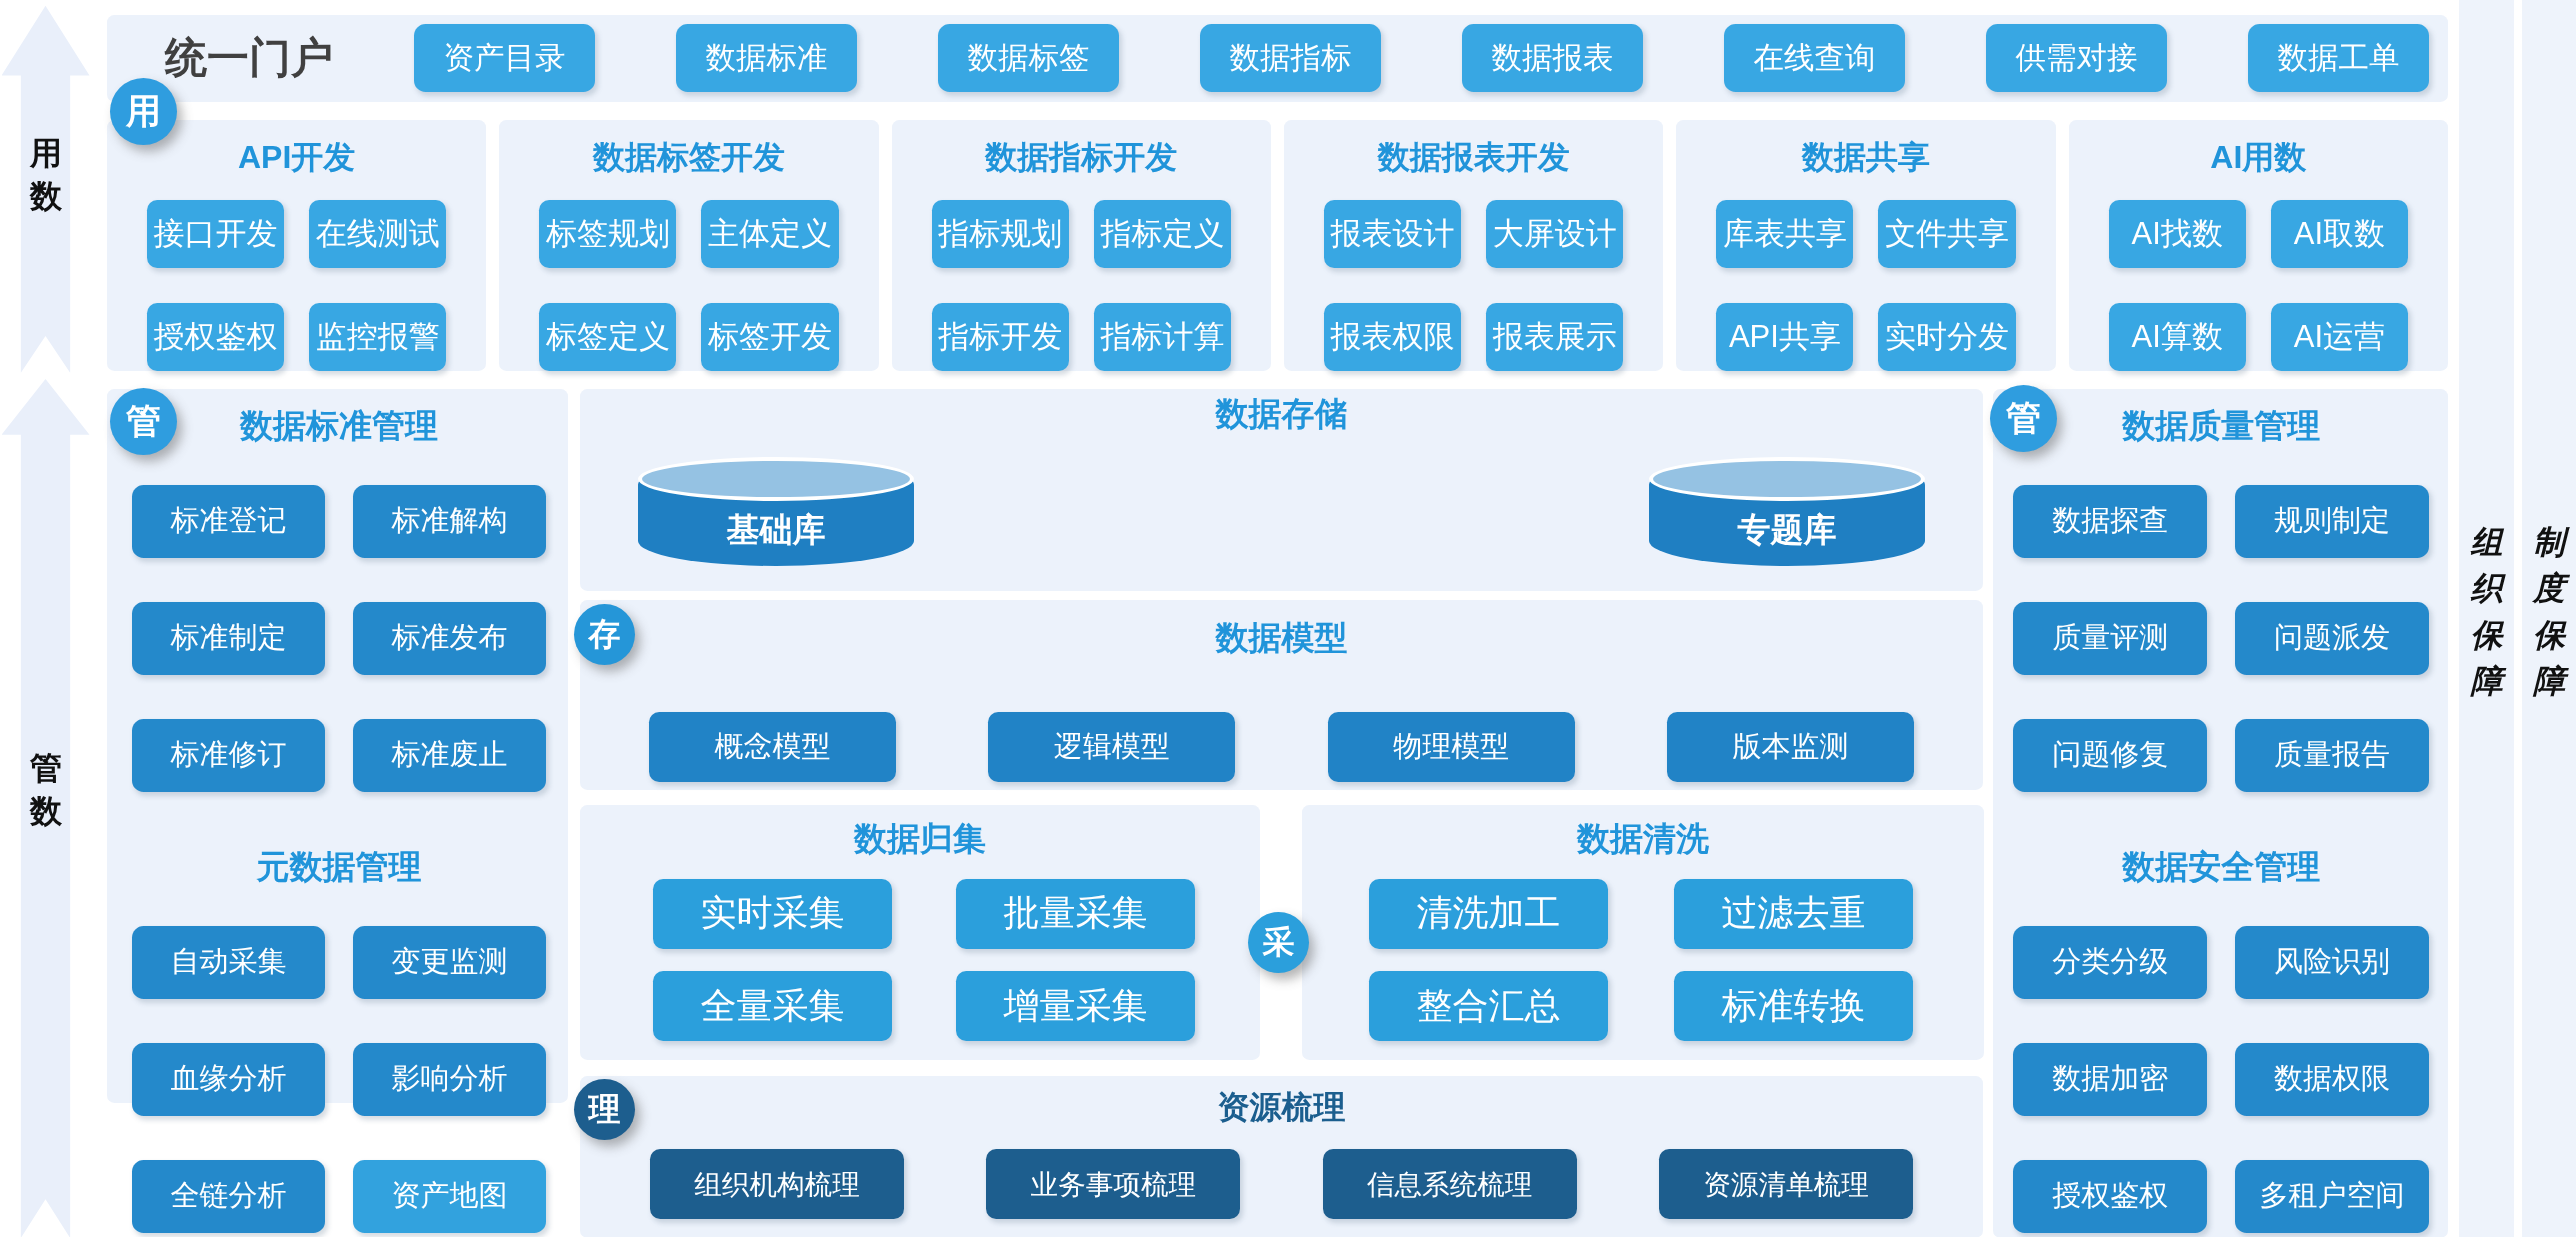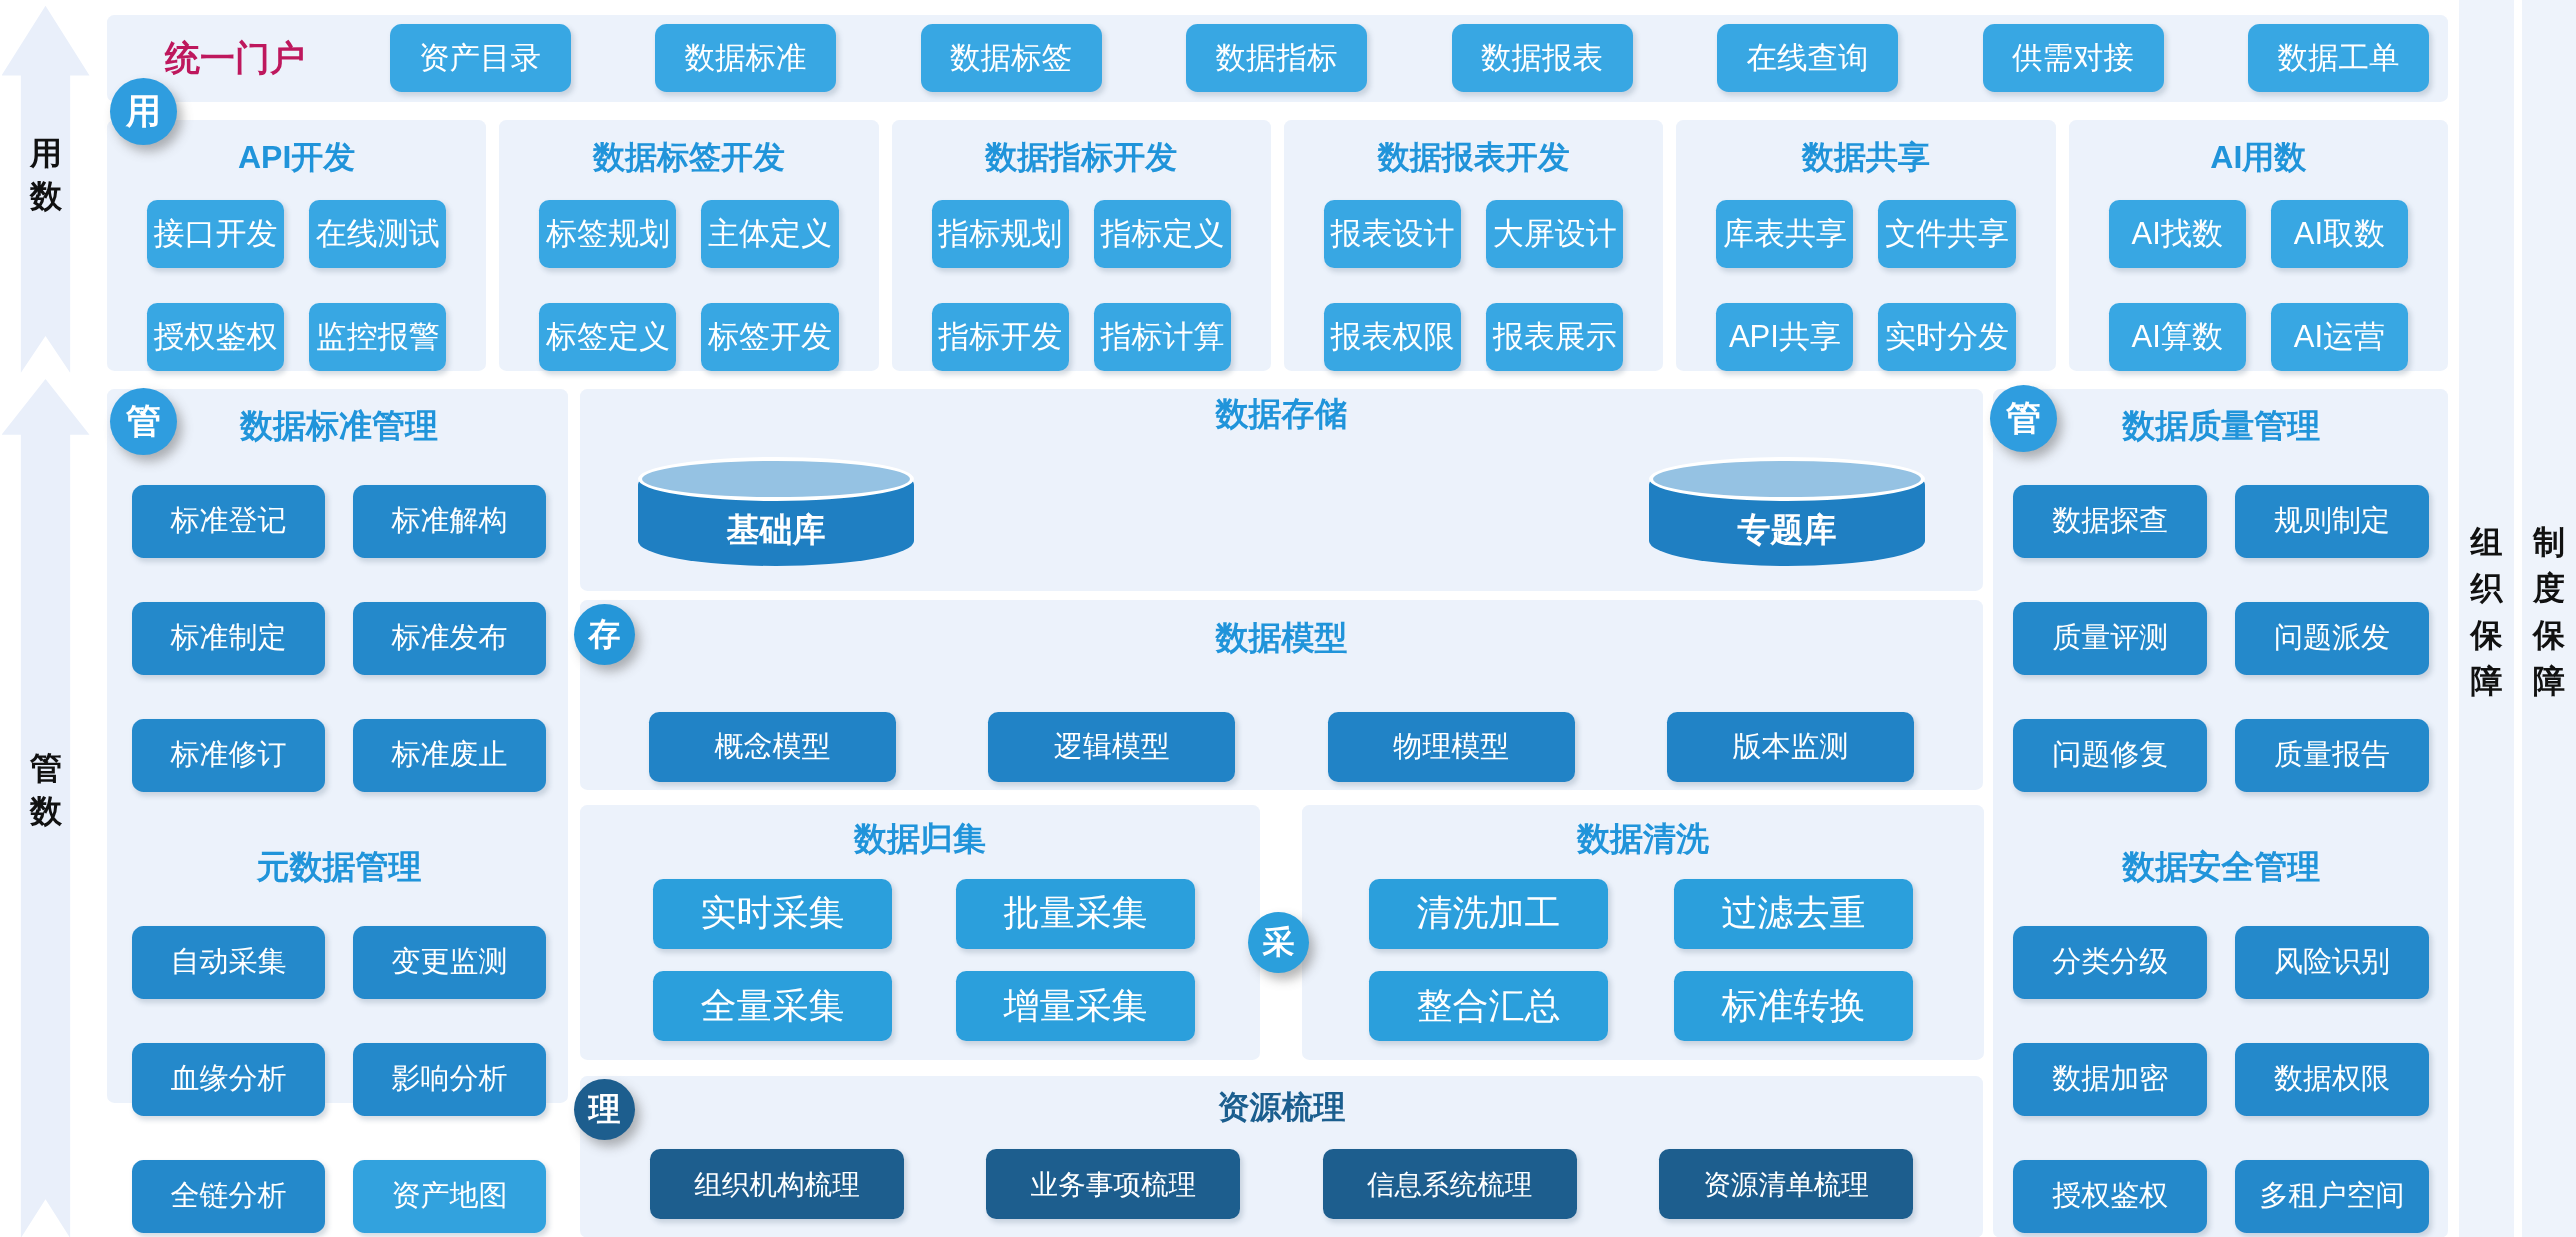"统一门户" .portal-title { color: #be185d -> #404040; font-size: 35px -> 42px }
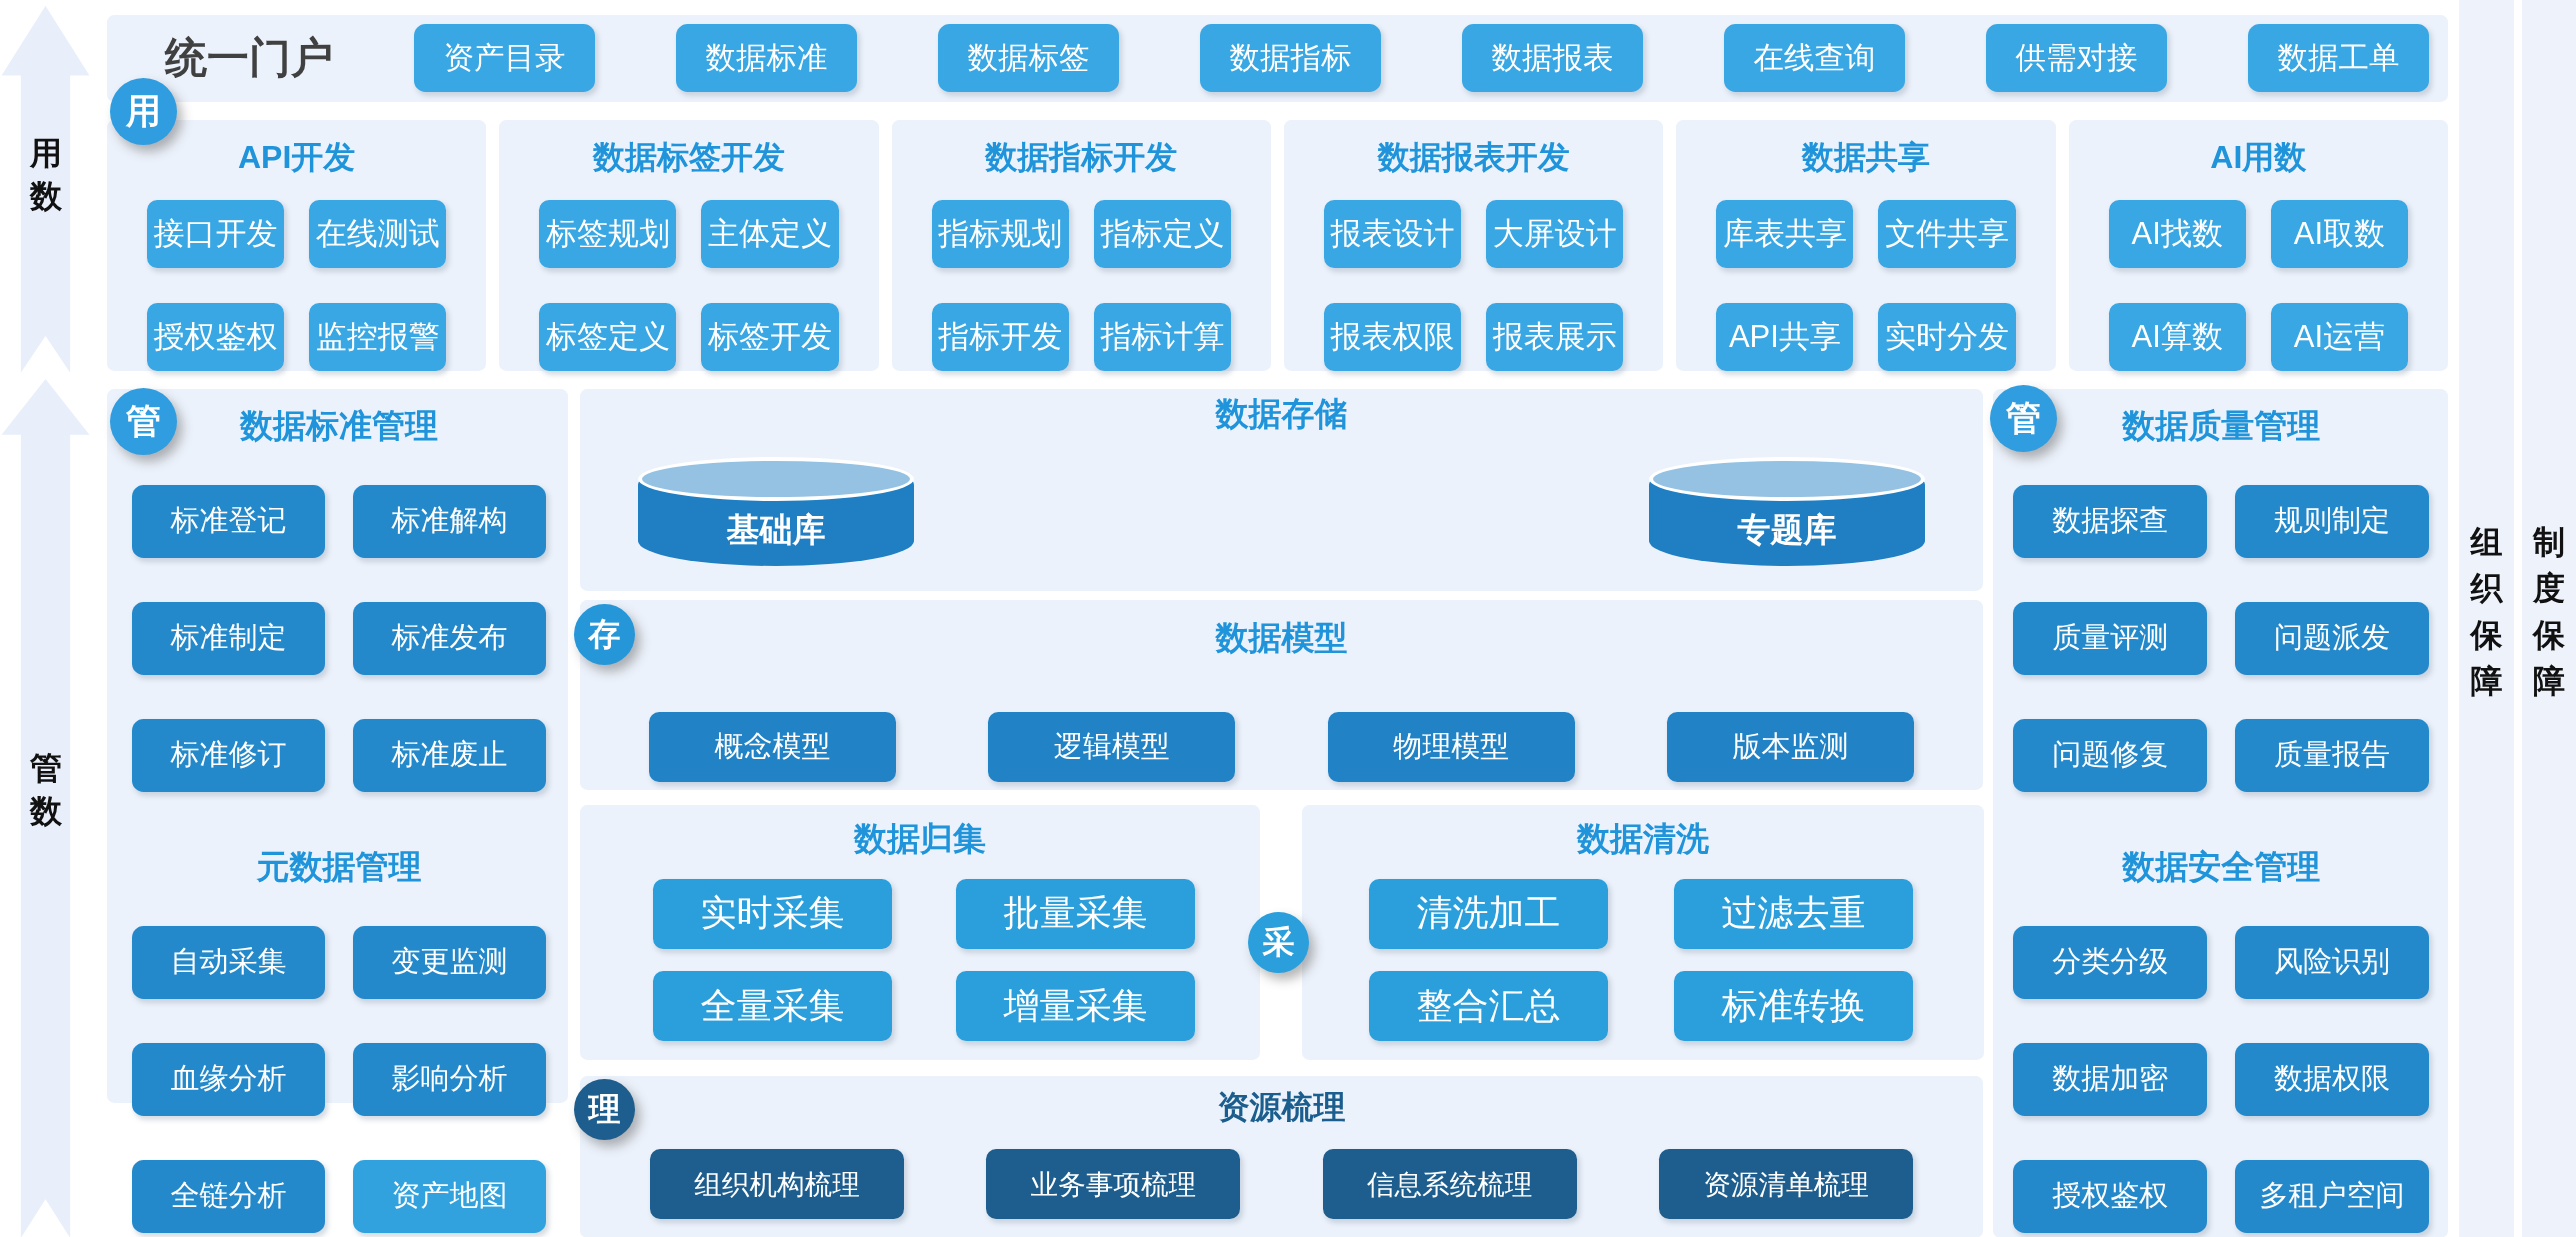"组织保障" .vrail { font-style: none -> italic }
